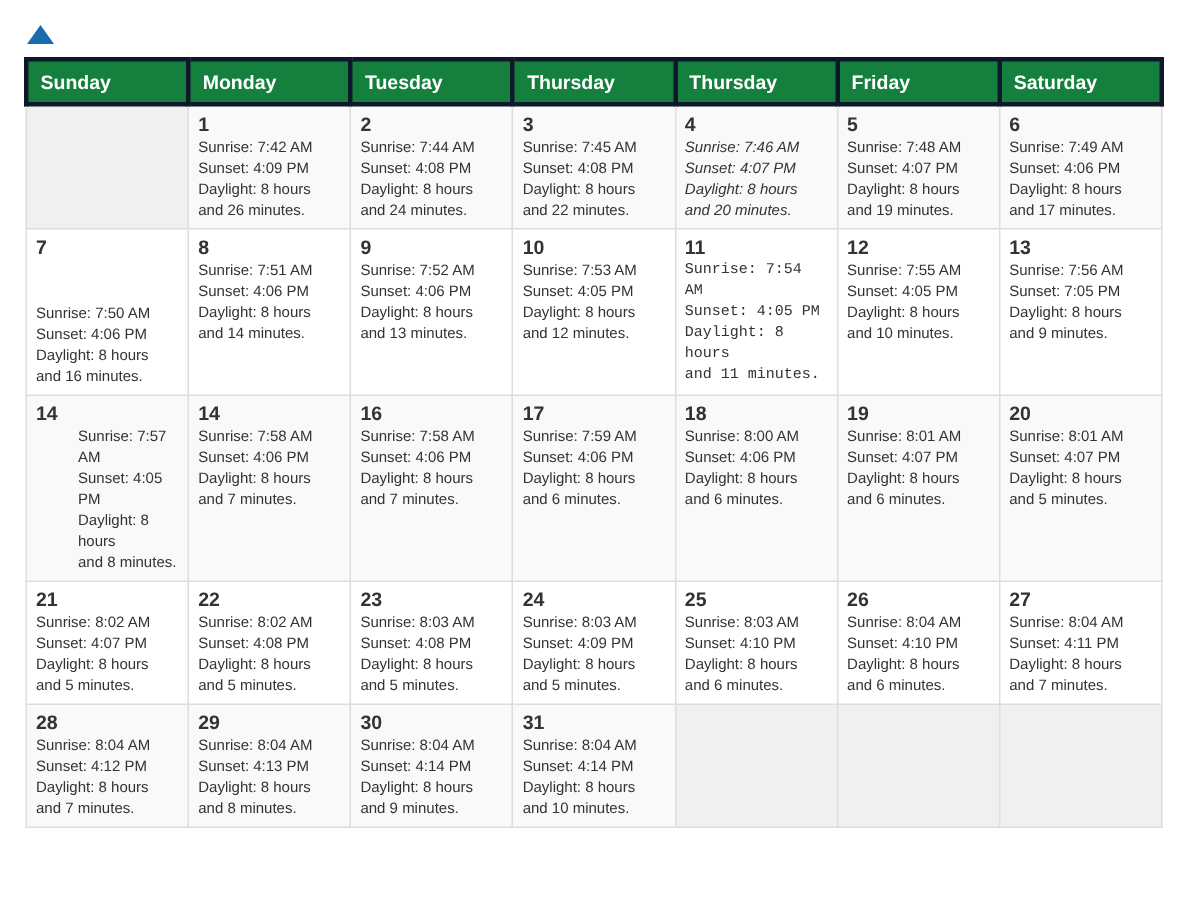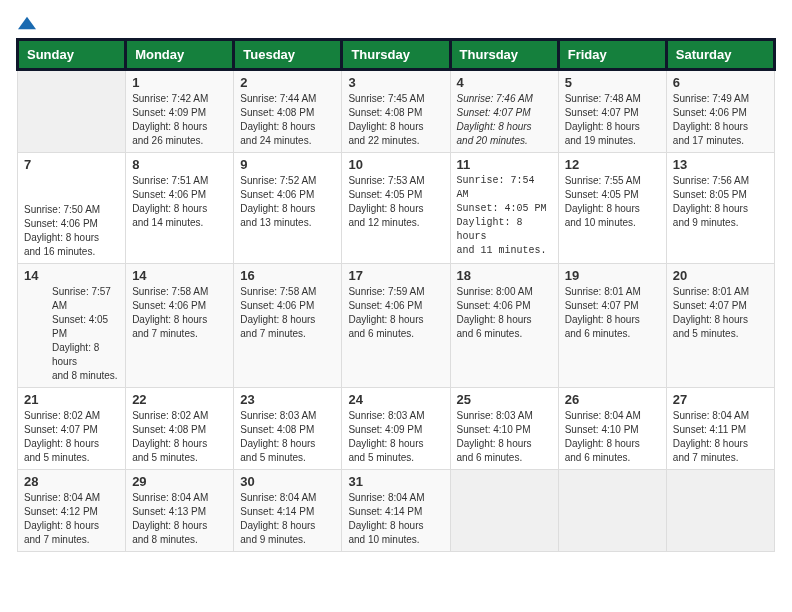"Sunrise: 7:56 AM" div.day-info { text: 8:05 -> 7:05 }
